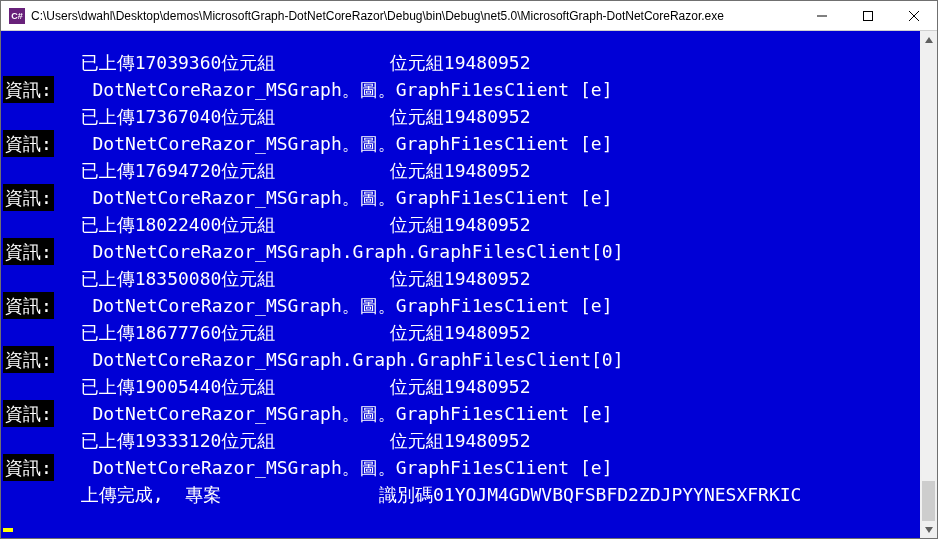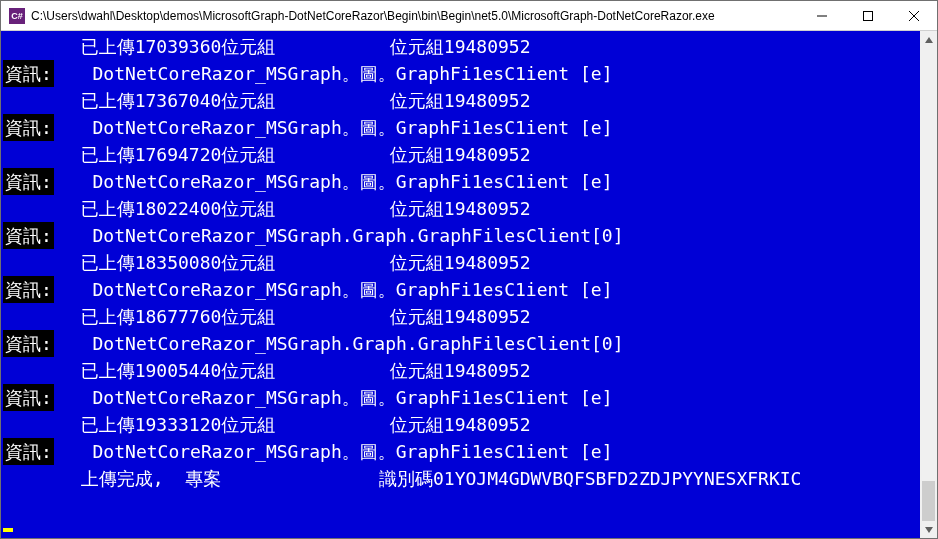"C:\Users\dwahl\Desktop\demos\MicrosoftGr" span.title-text { text: Begin\bin\Begin -> Debug\bin\Debug }
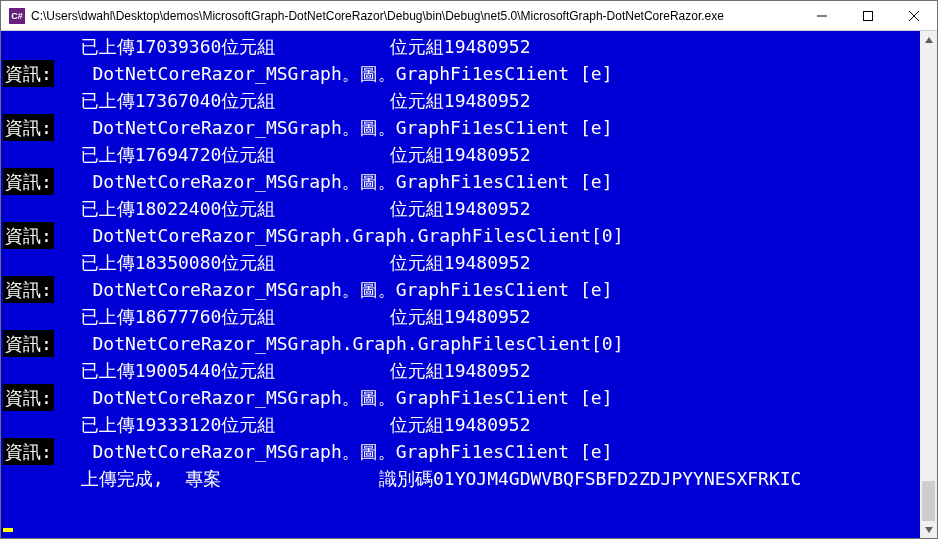"已上傳17039360位元組" .console { padding: 2px 6px 2px 2px -> 18px 6px 2px 2px }
